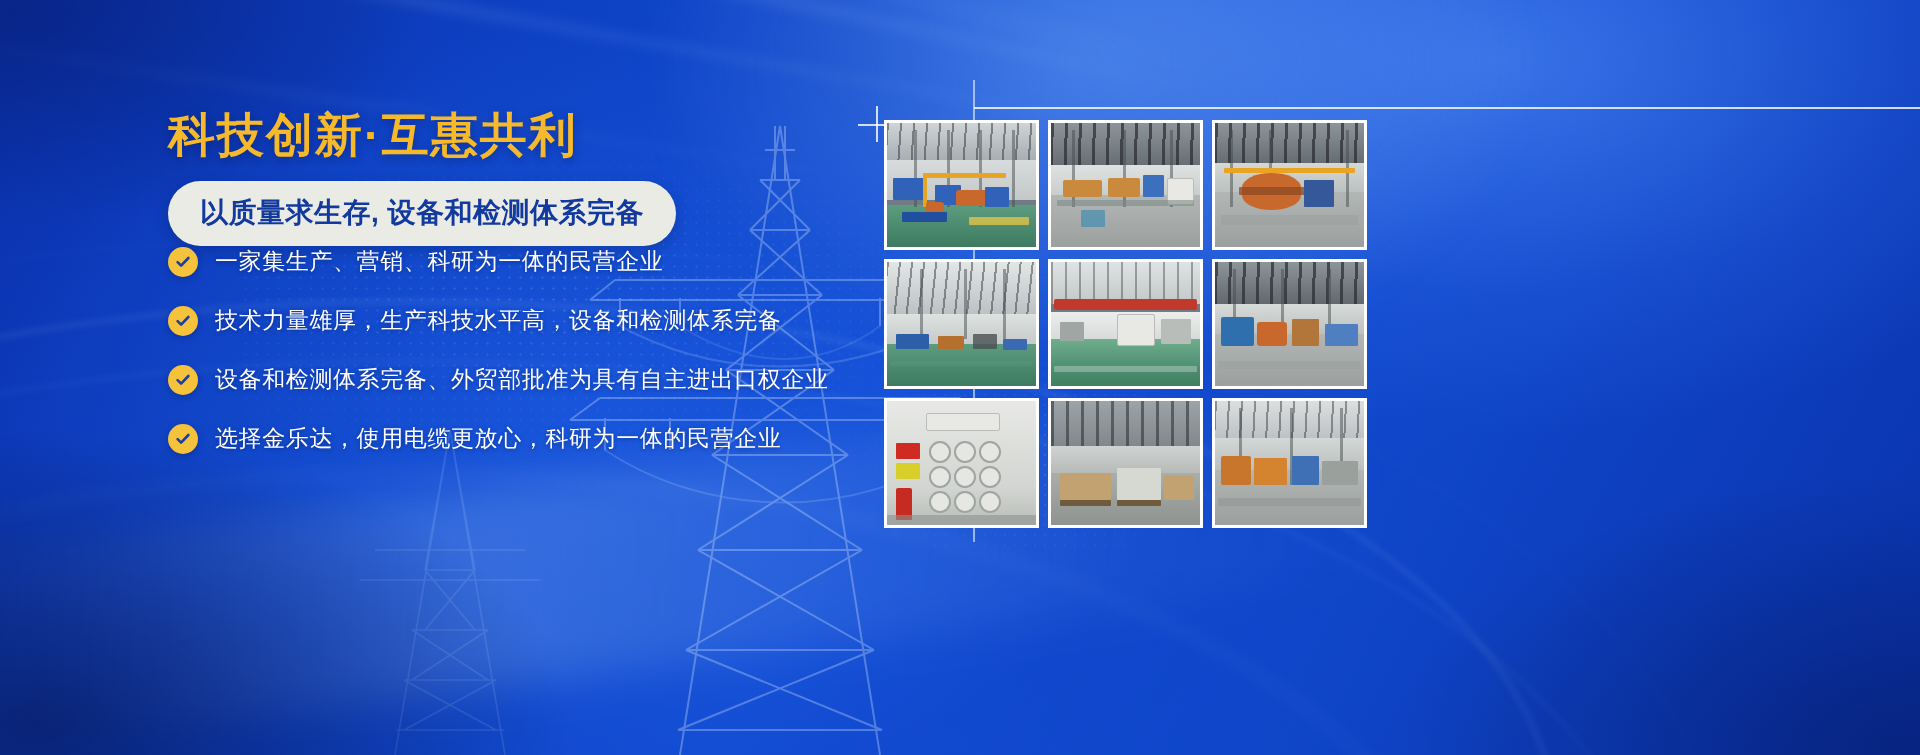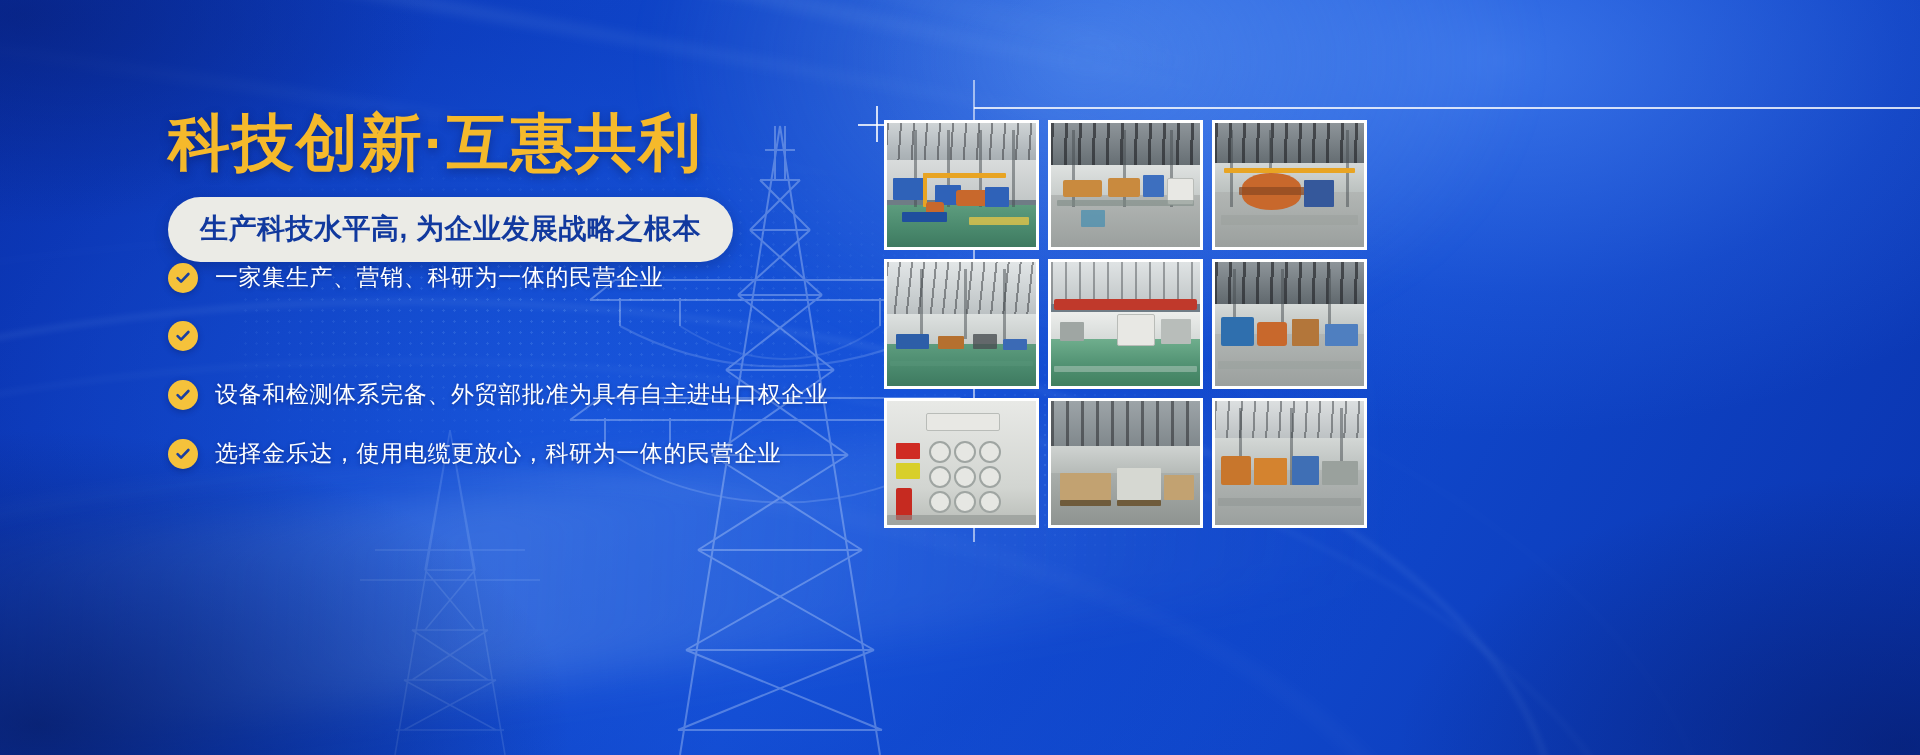"科技创新·互惠共利" #headline { font-size: 62px -> 47px }
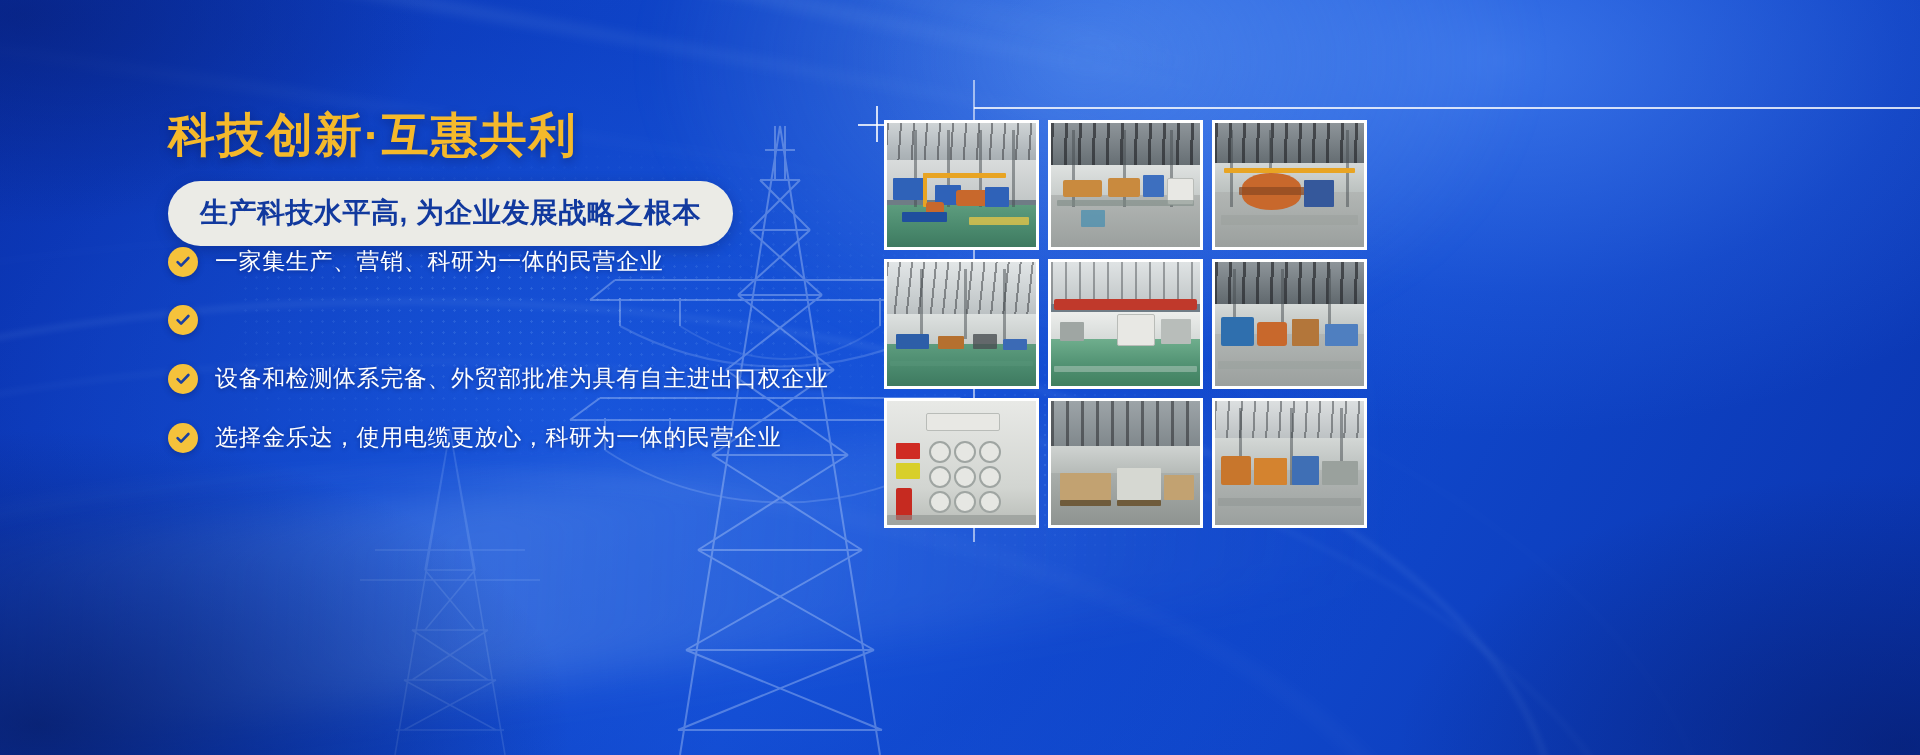"生产科技水平高, 为企业发展战略之根本" div { text: 生产科技水平高, 为企业发展战略之根本 -> 以质量求生存, 设备和检测体系完备 }
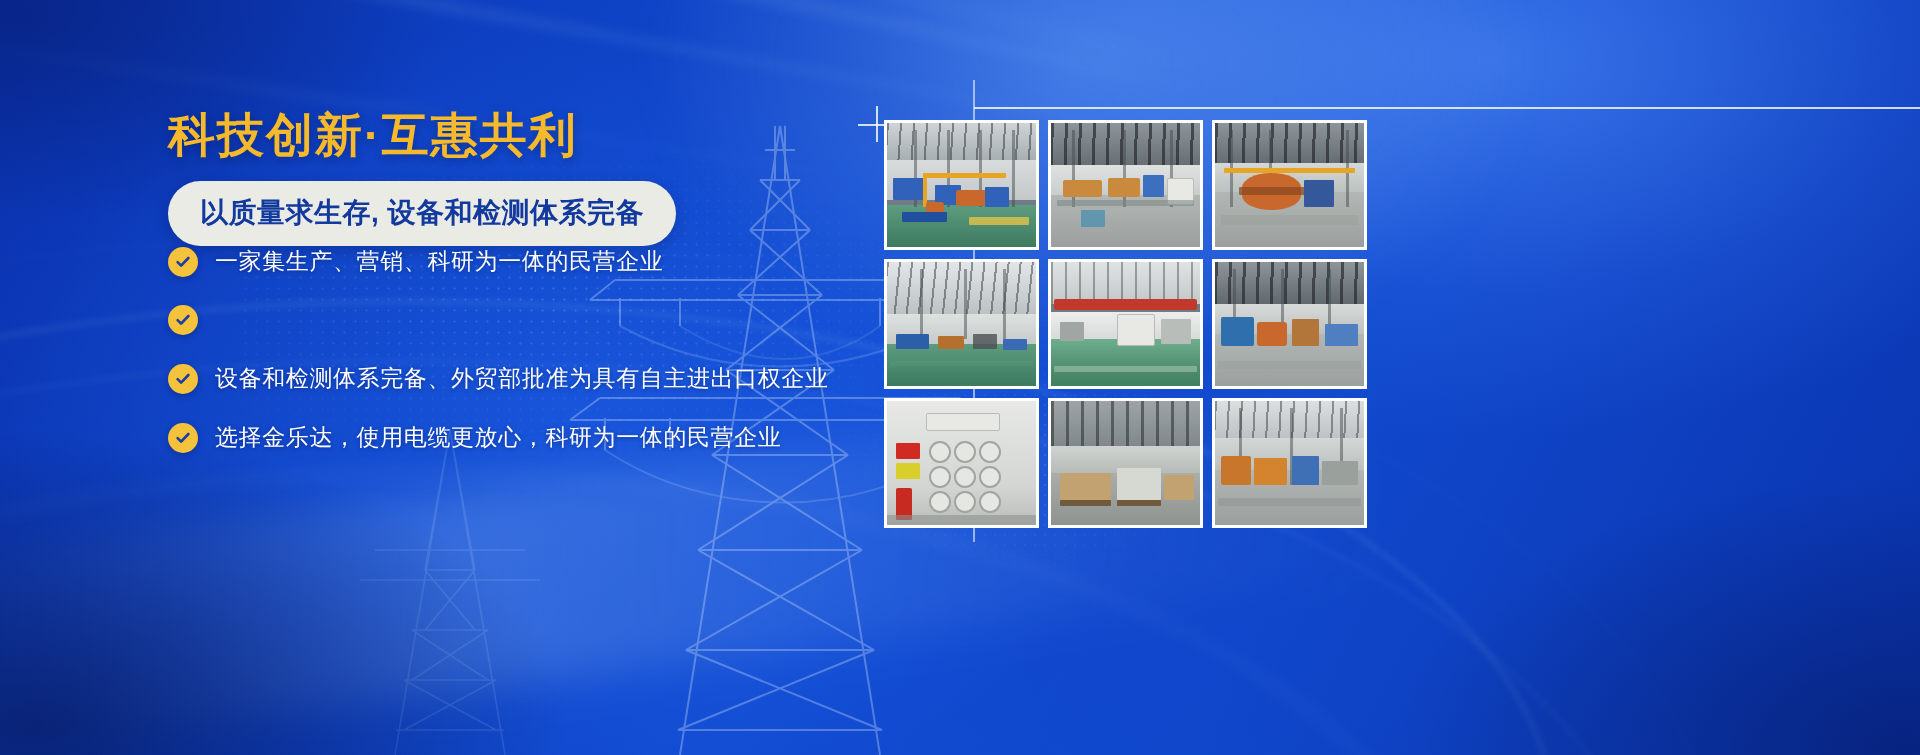"技术力量雄厚，生产科技水平高，设备和检测体系完备" span.bullet-text { html: none -> <span>技术力量雄厚，生产科技水平高，设备和检测体系完备</span> }
